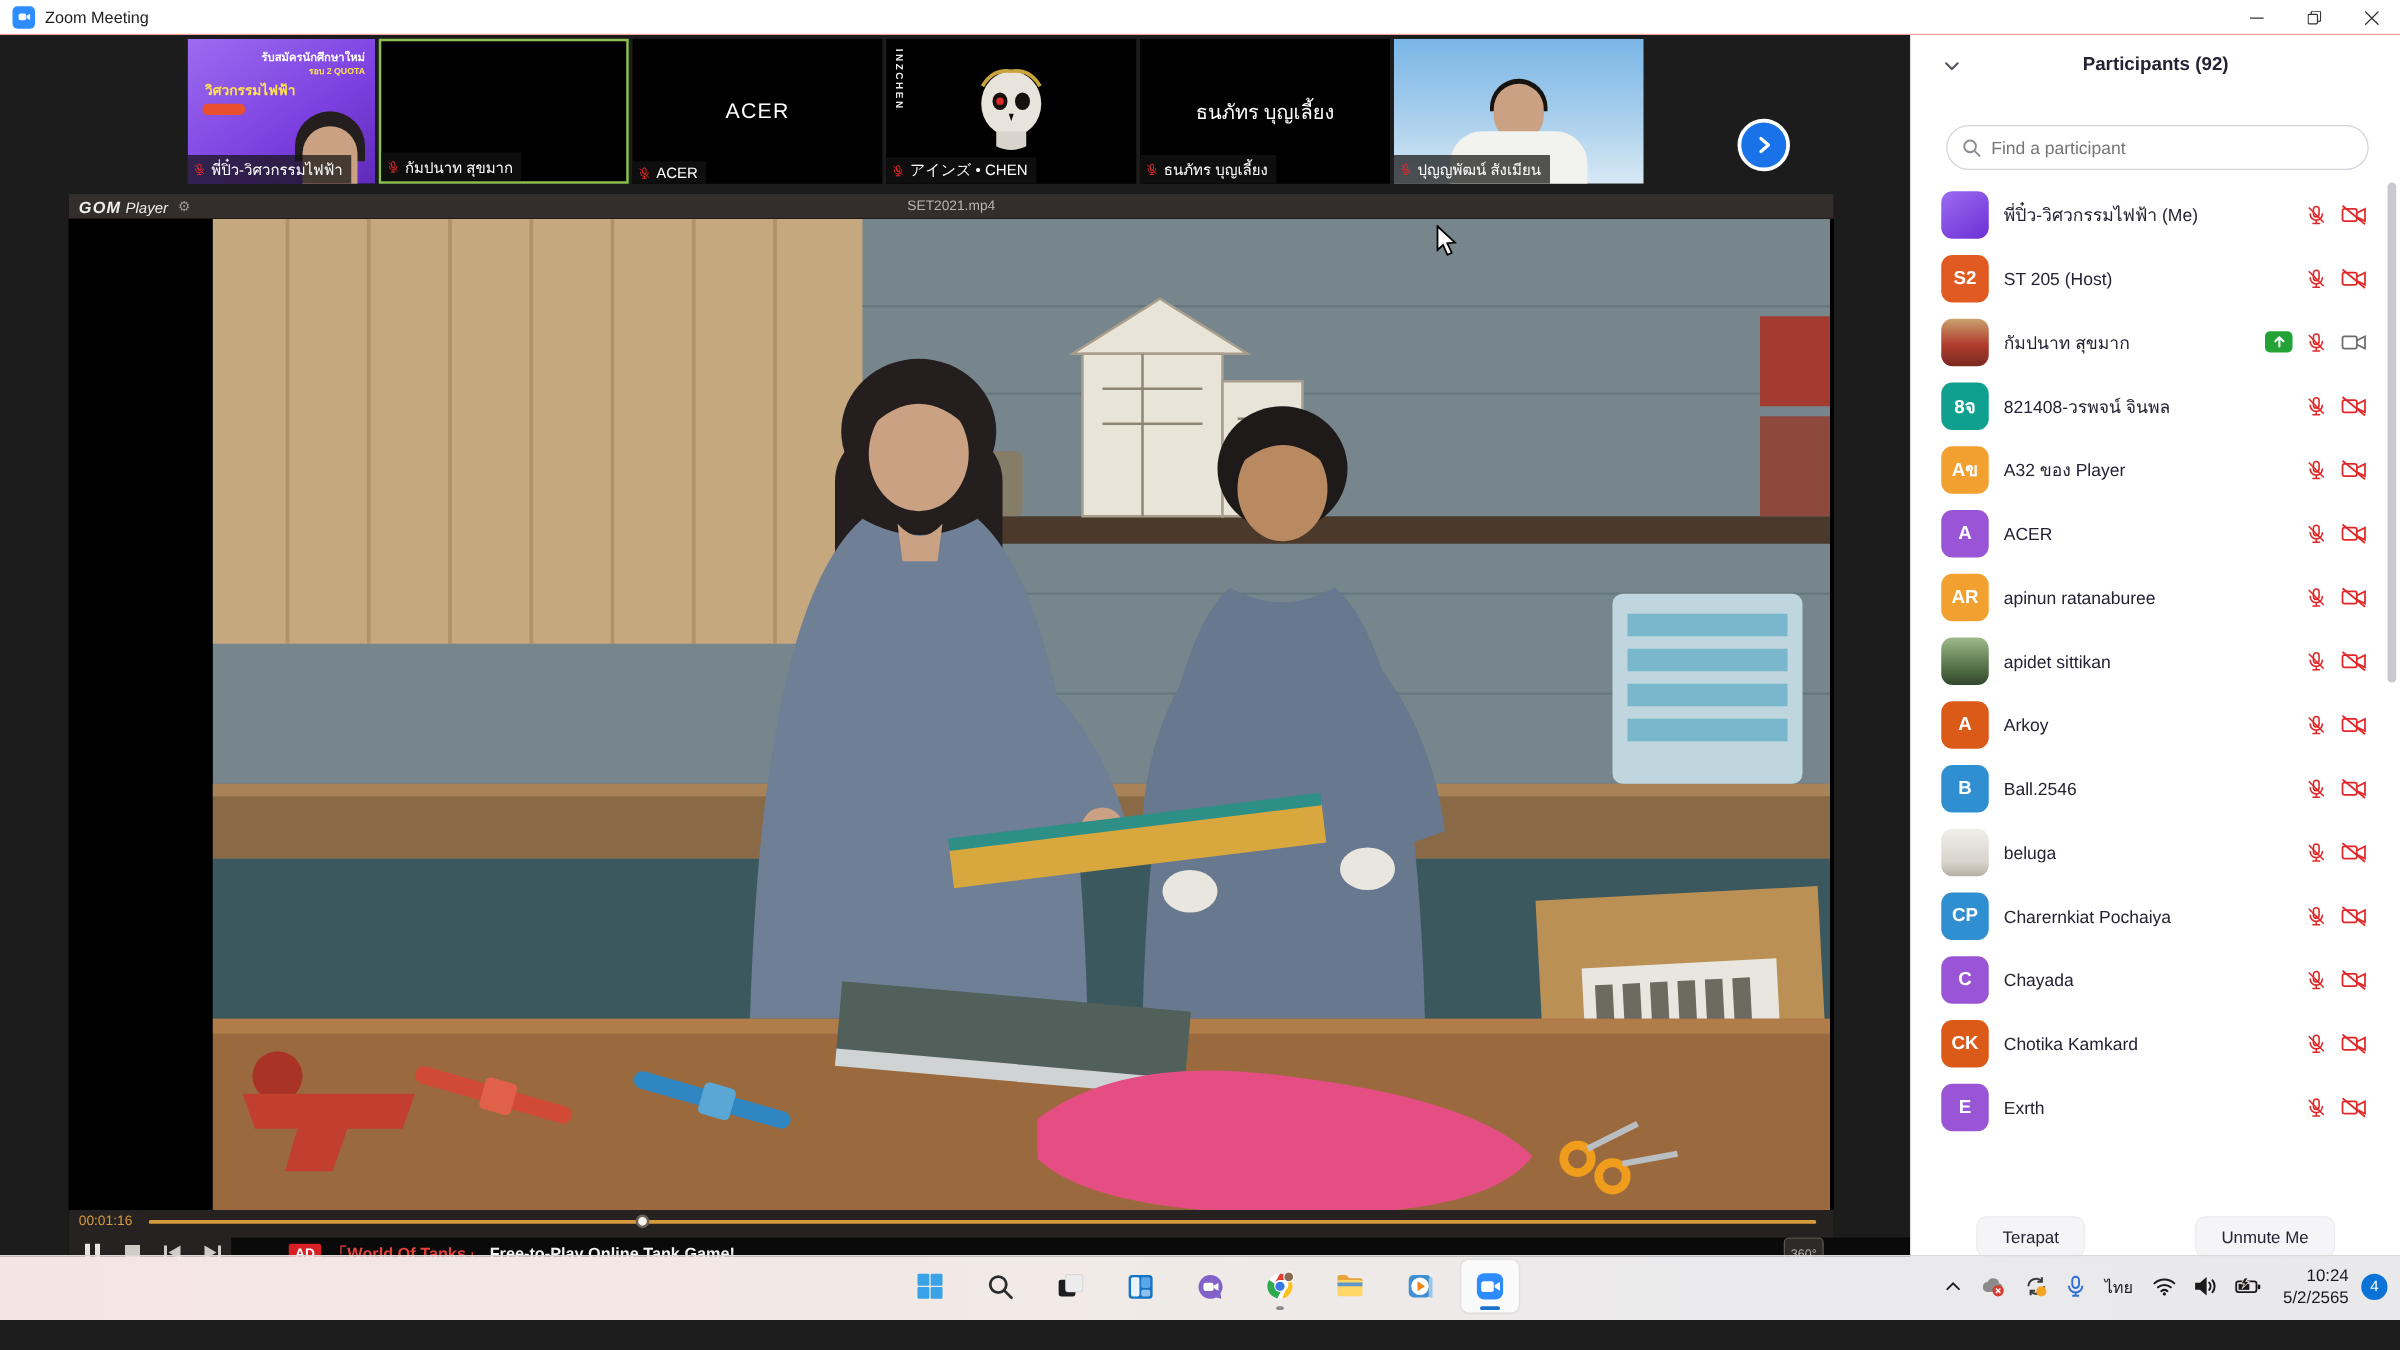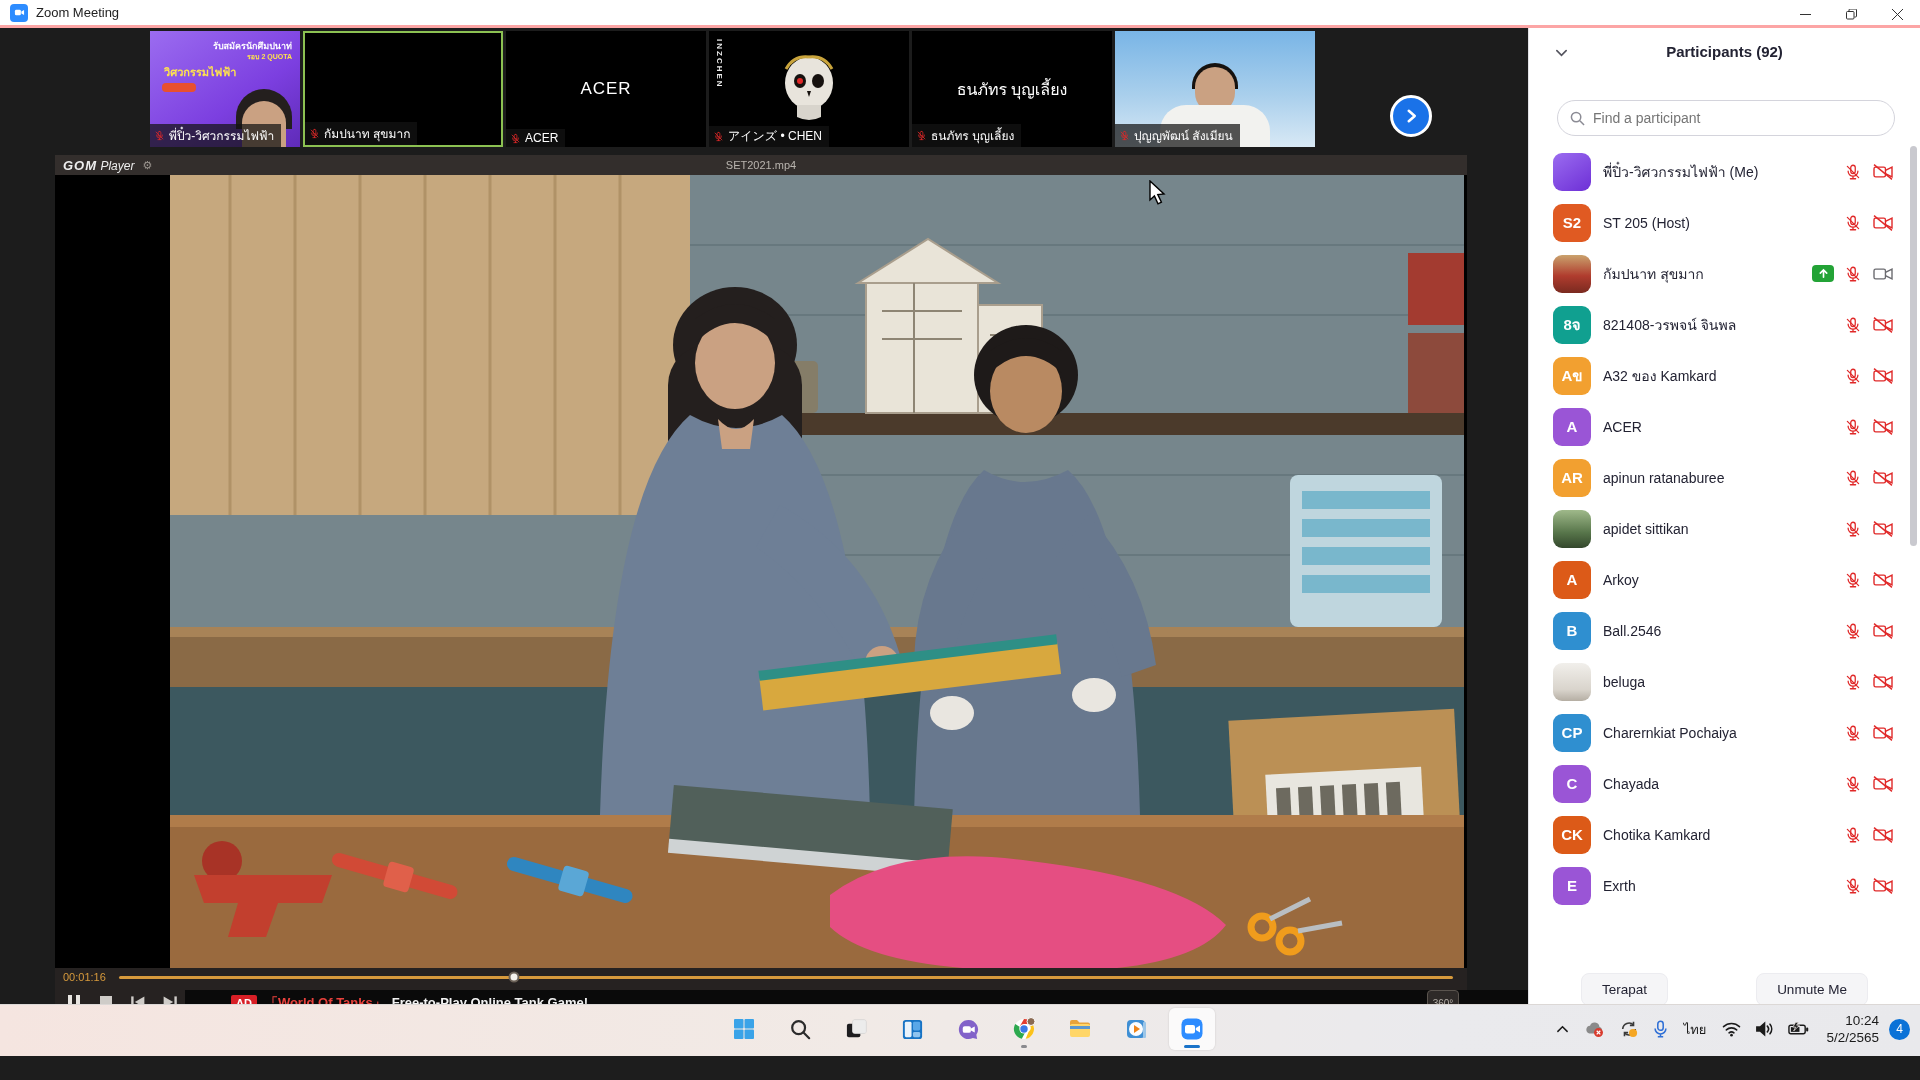"Zoom Meeting" .titlebar { border-bottom: 3px solid #fca5a5 -> 1px solid #fca5a5 }
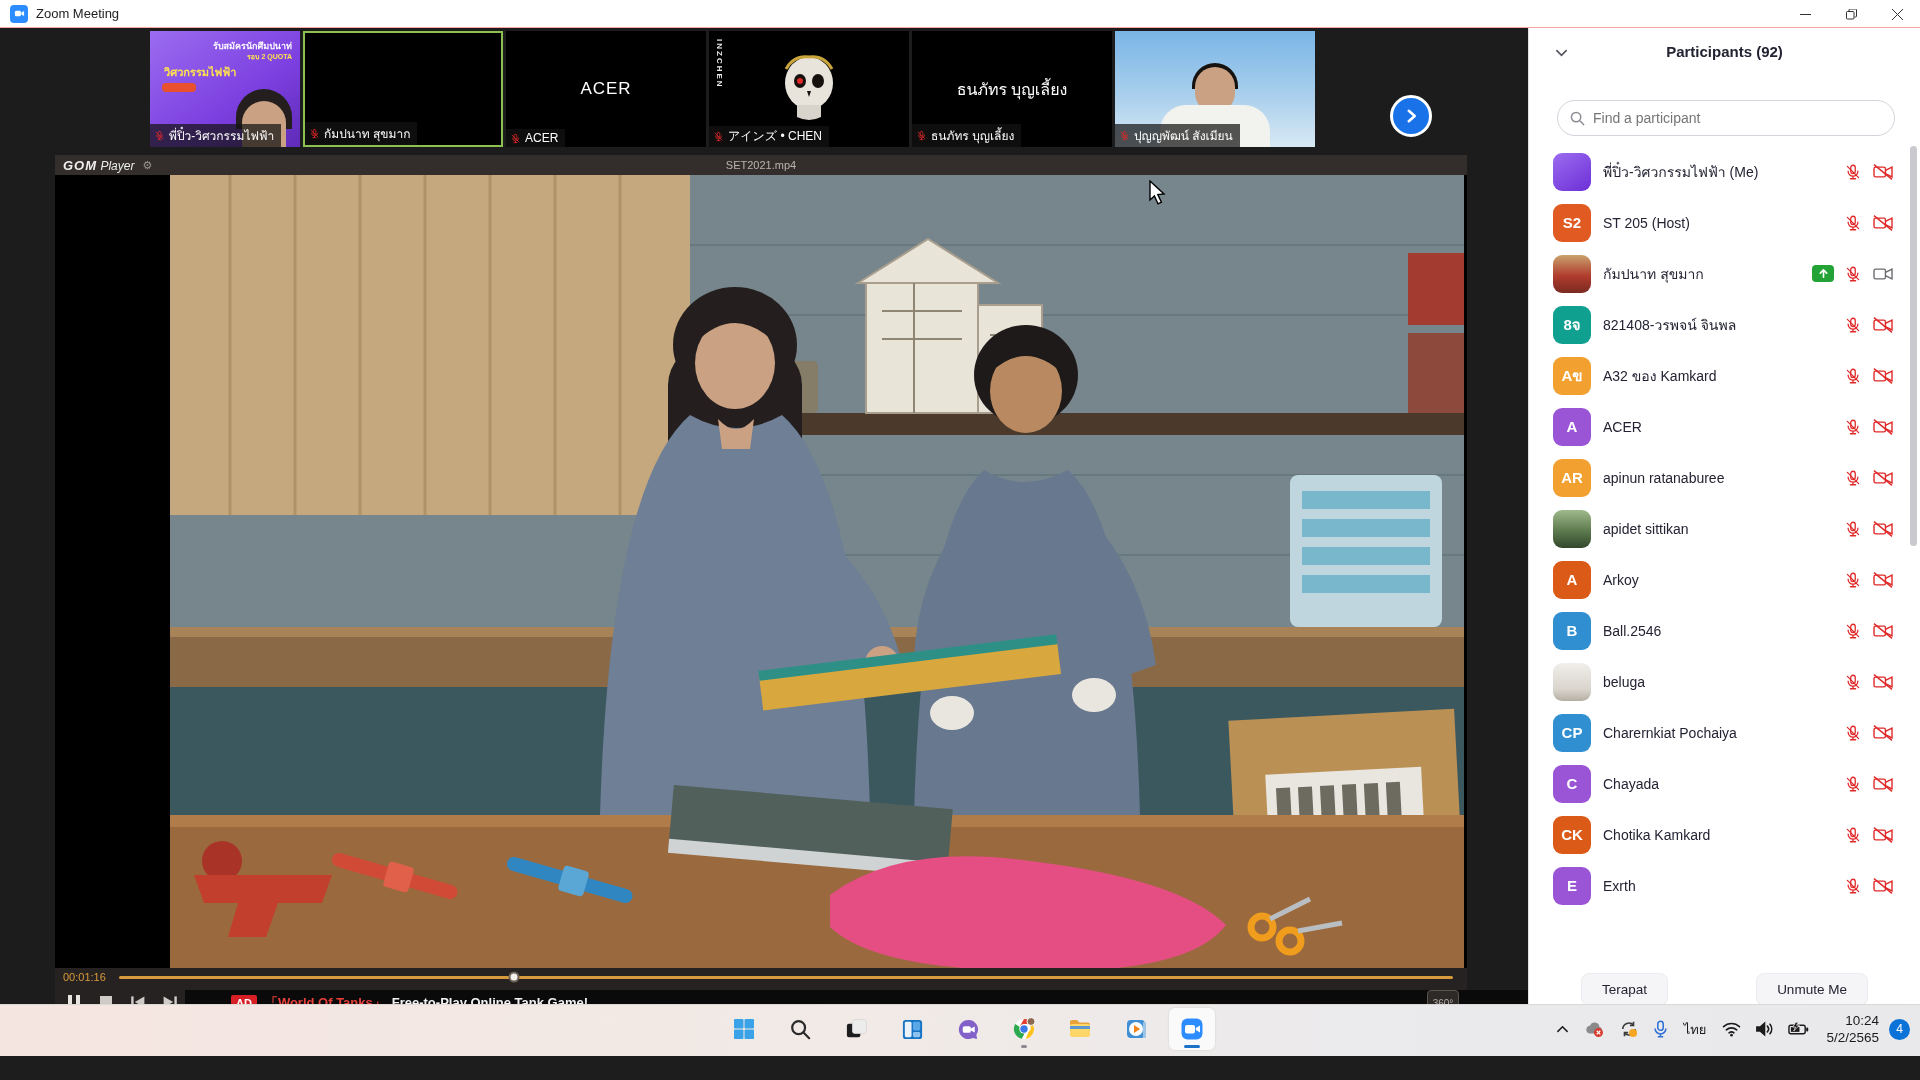"รับสมัครนักศึมปนาท่" div.poster-t1 { text: รับสมัครนักศึมปนาท่ -> รับสมัครนักศึกษาใหม่ }
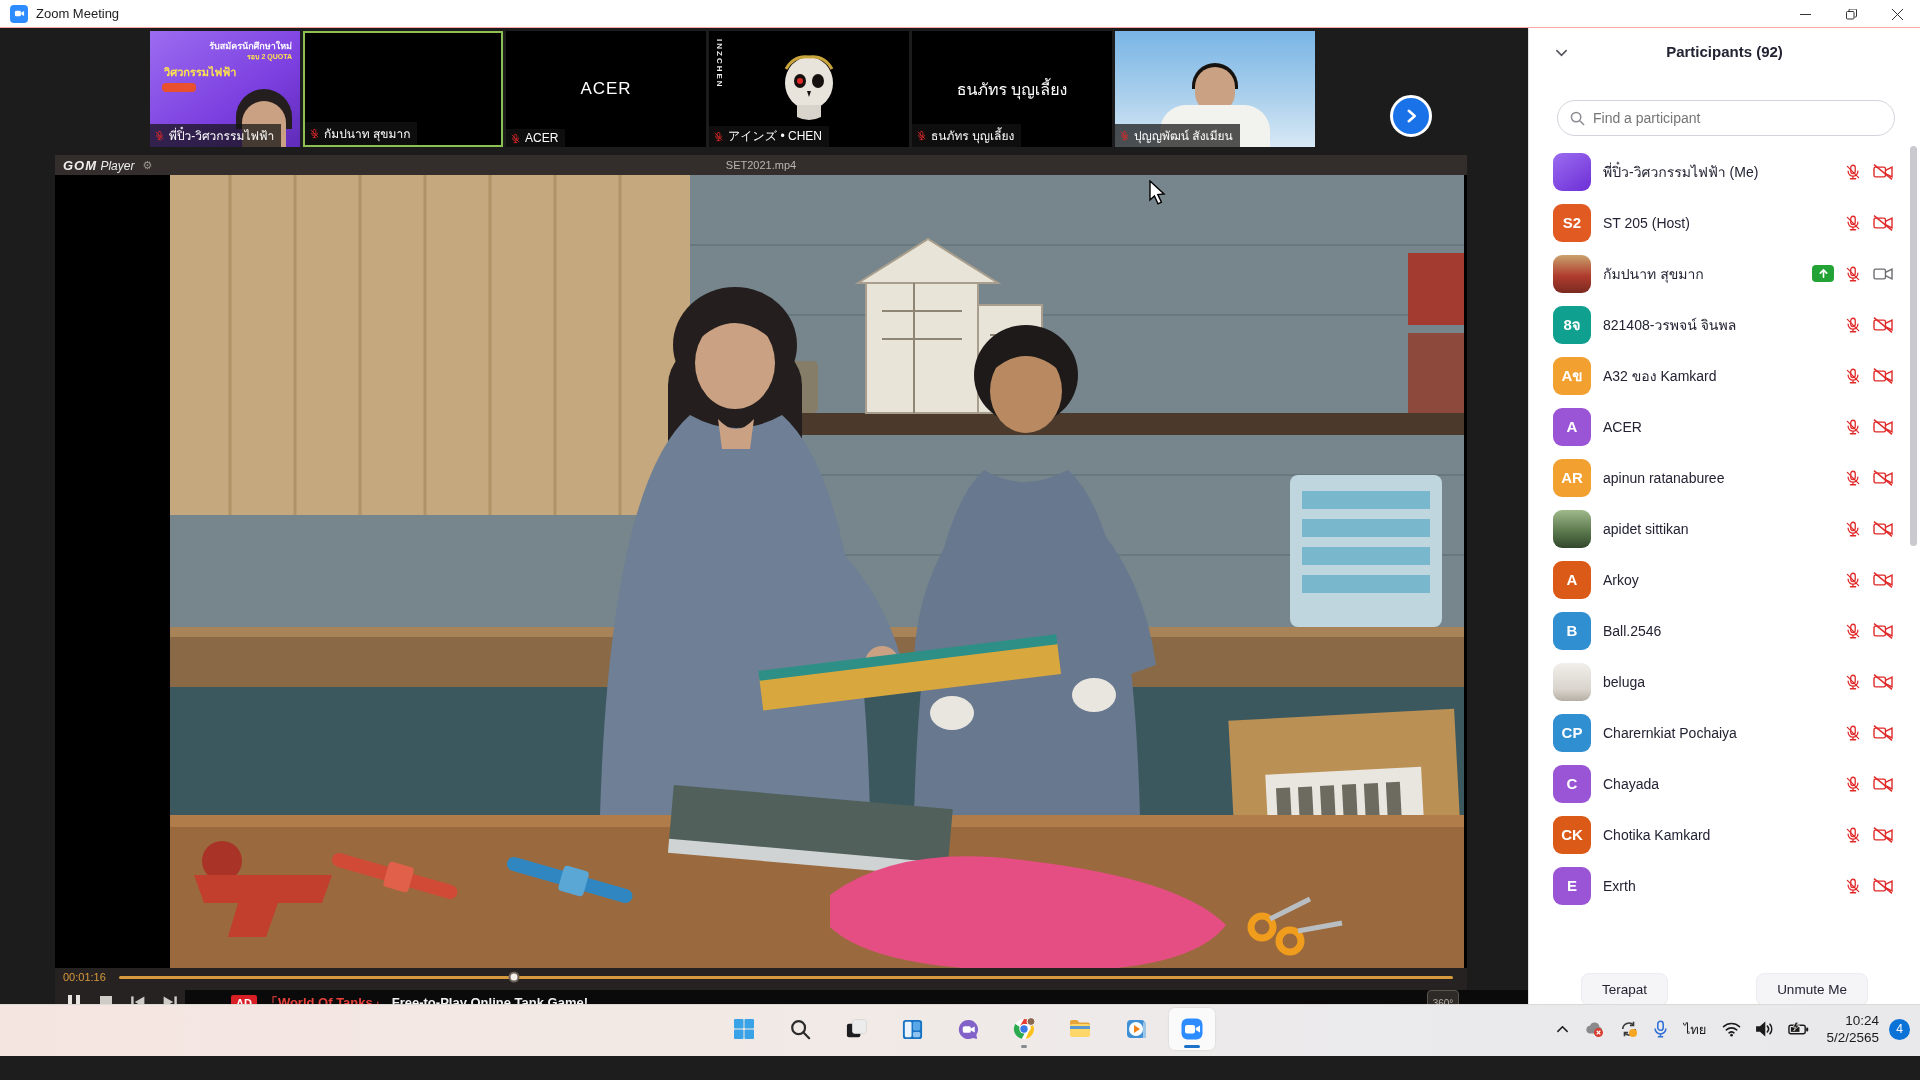"A32 ของ Kamkard" span.pname { text: Kamkard -> Player }
